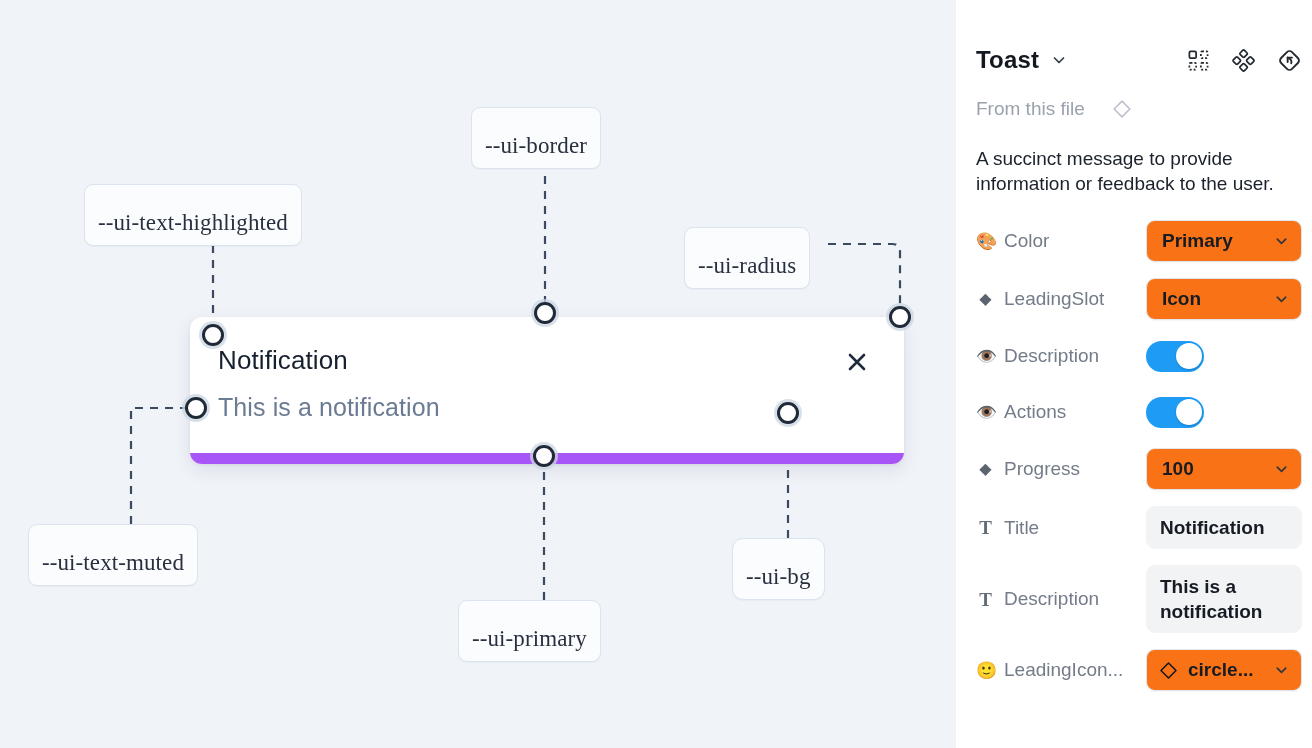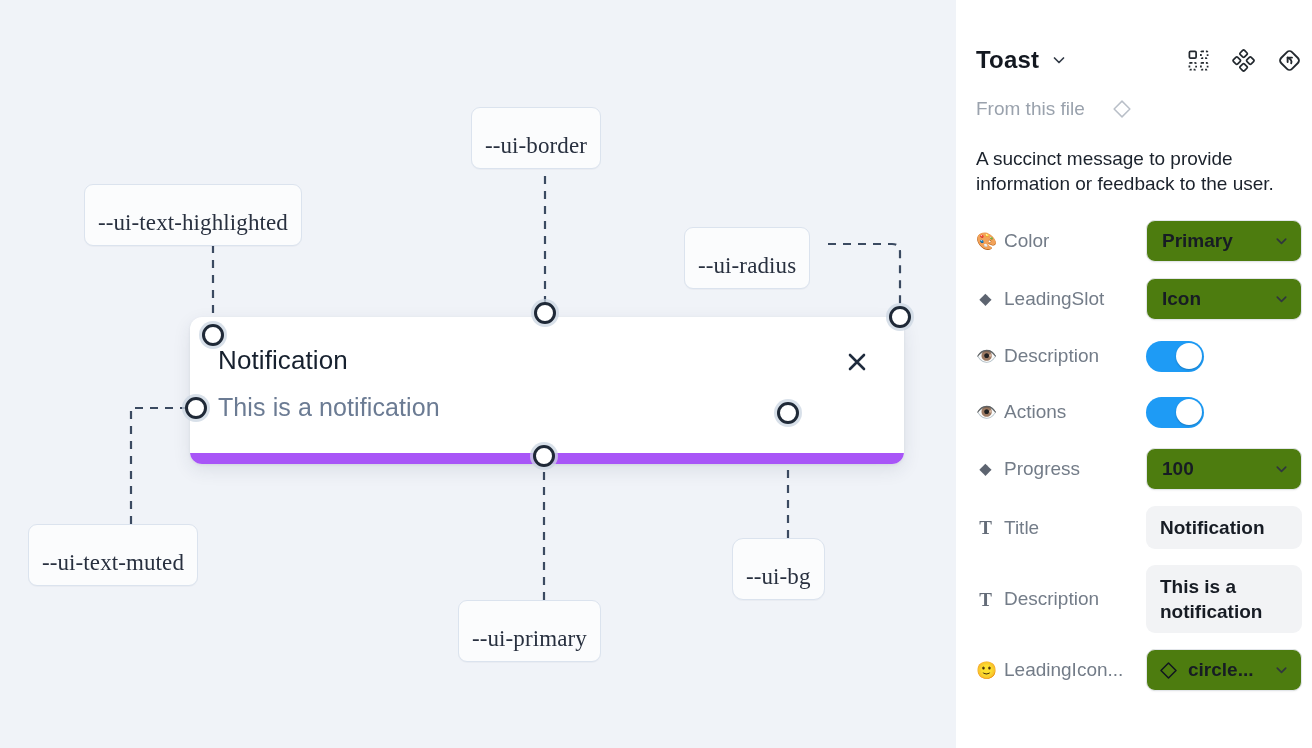"Primary" .select { background: #4d7c0f -> #f97316 }
